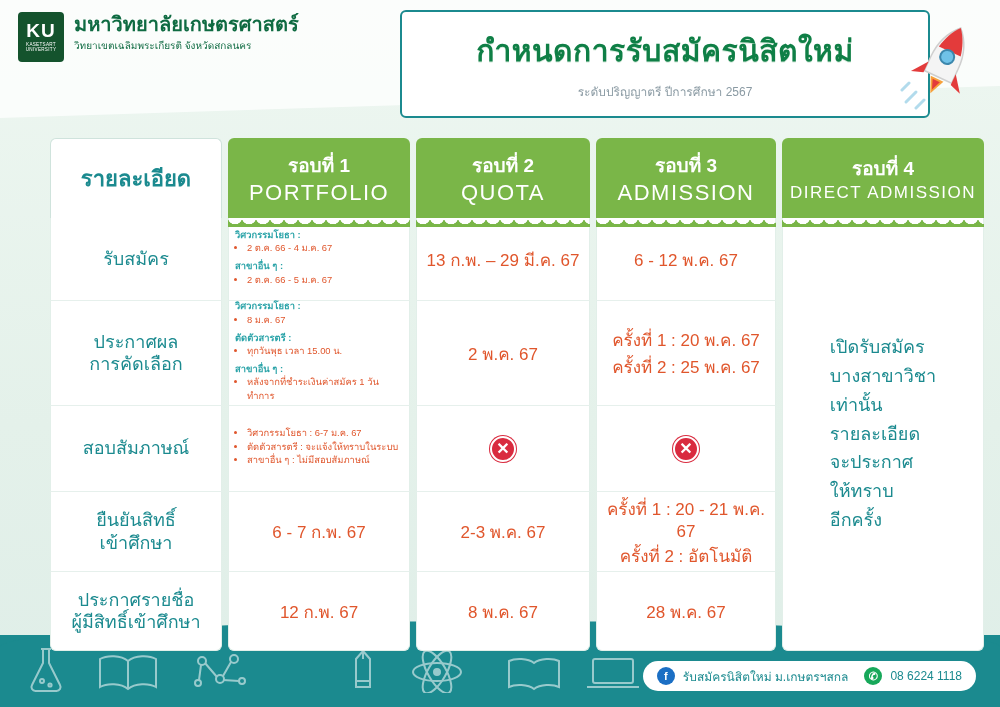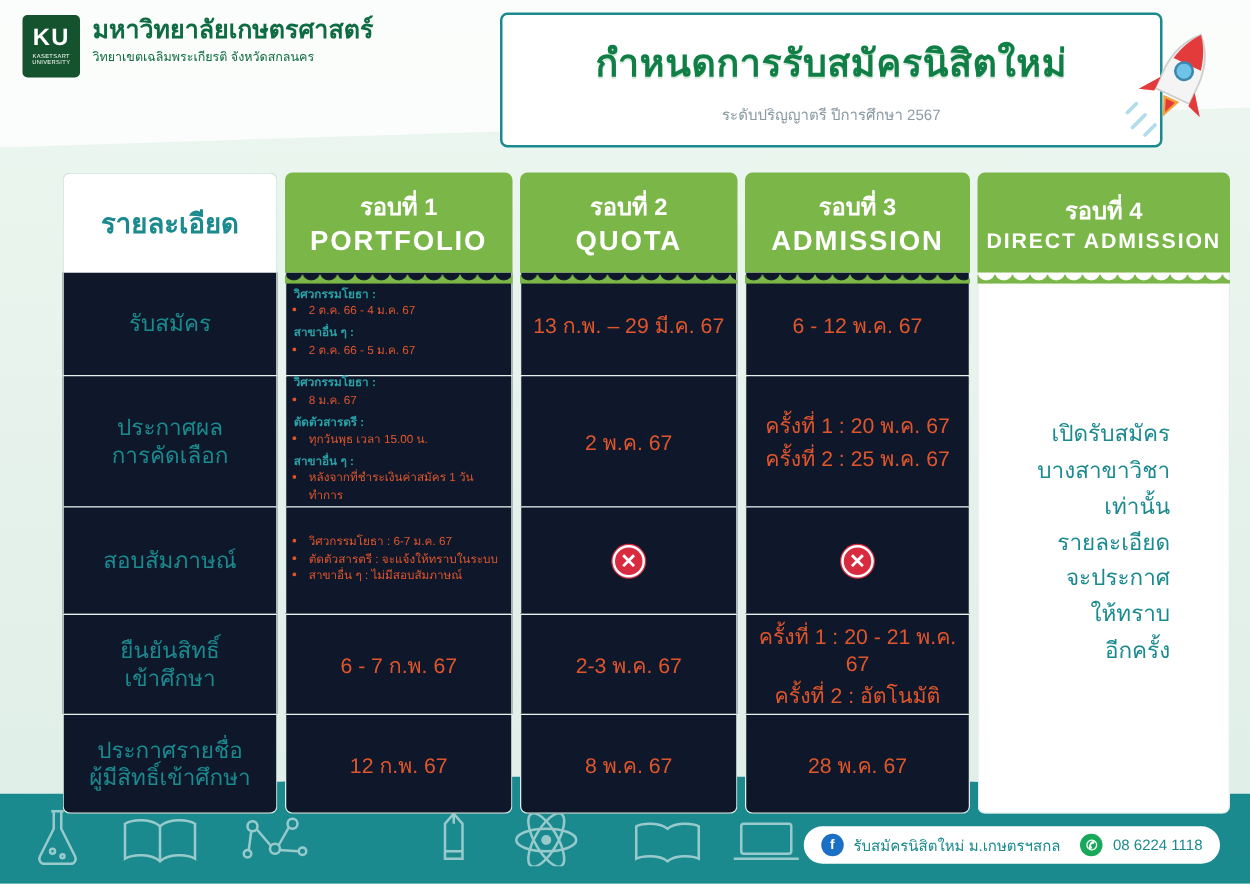"PORTFOLIO" .head .h2 { font-weight: bold -> normal }
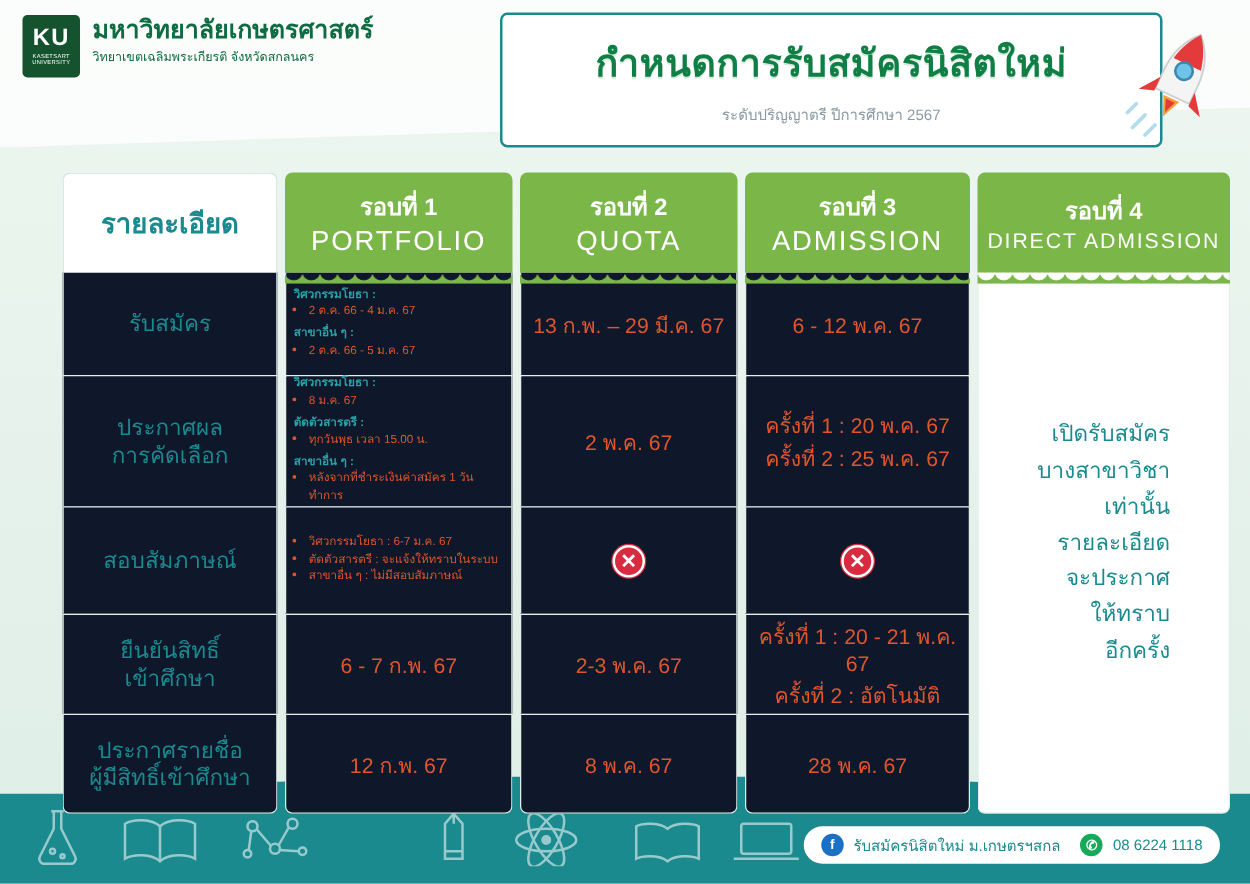"วิศวกรรมโยธา :" .cell { background: #0f172a -> #ffffff }
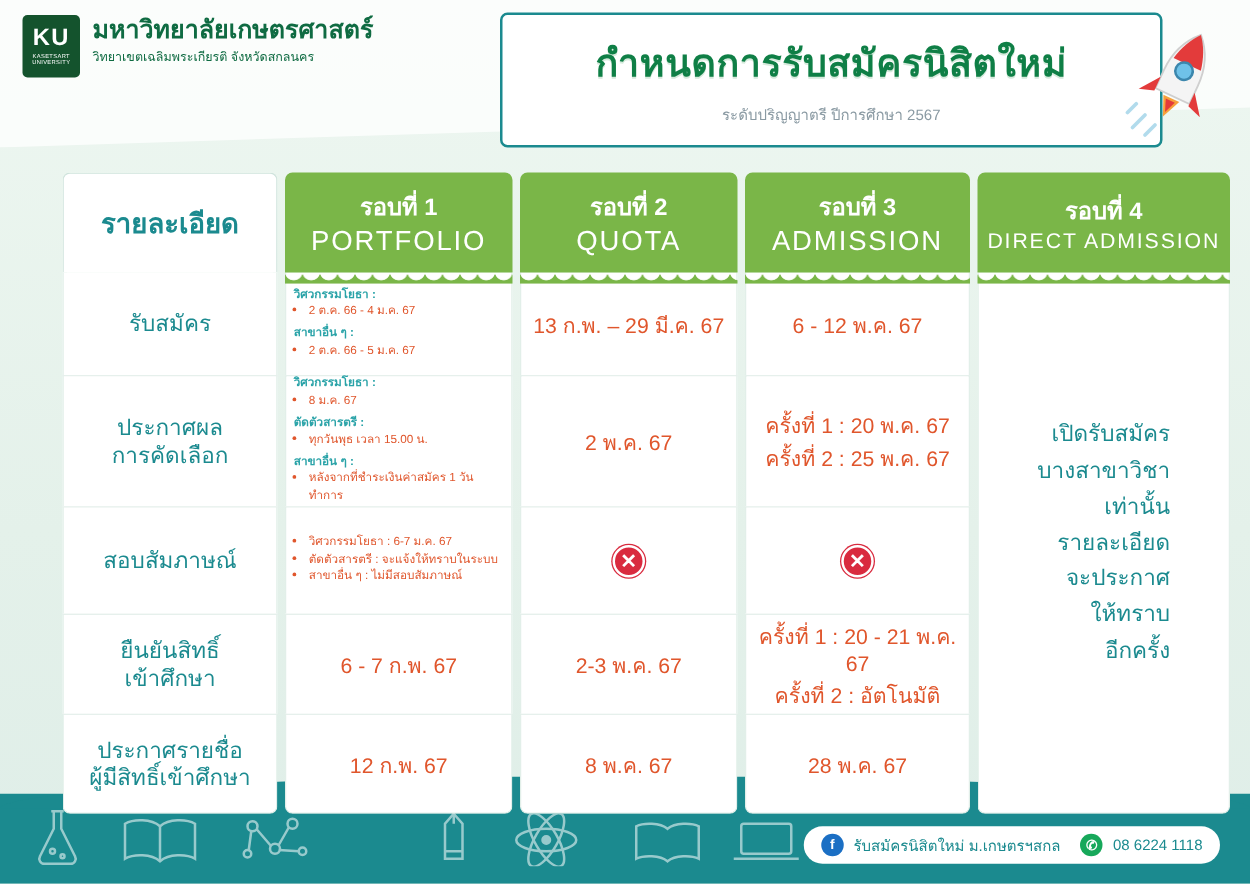"เปิดรับสมัคร" .merged { text-align: right -> left }
